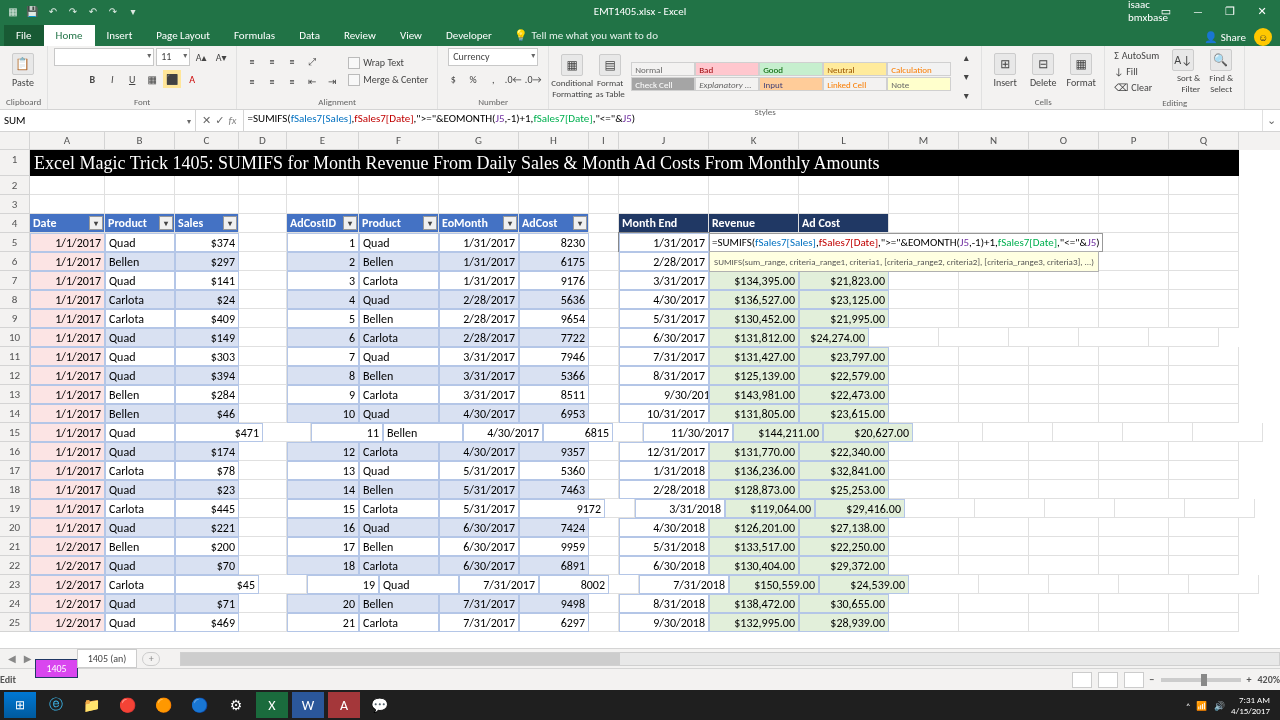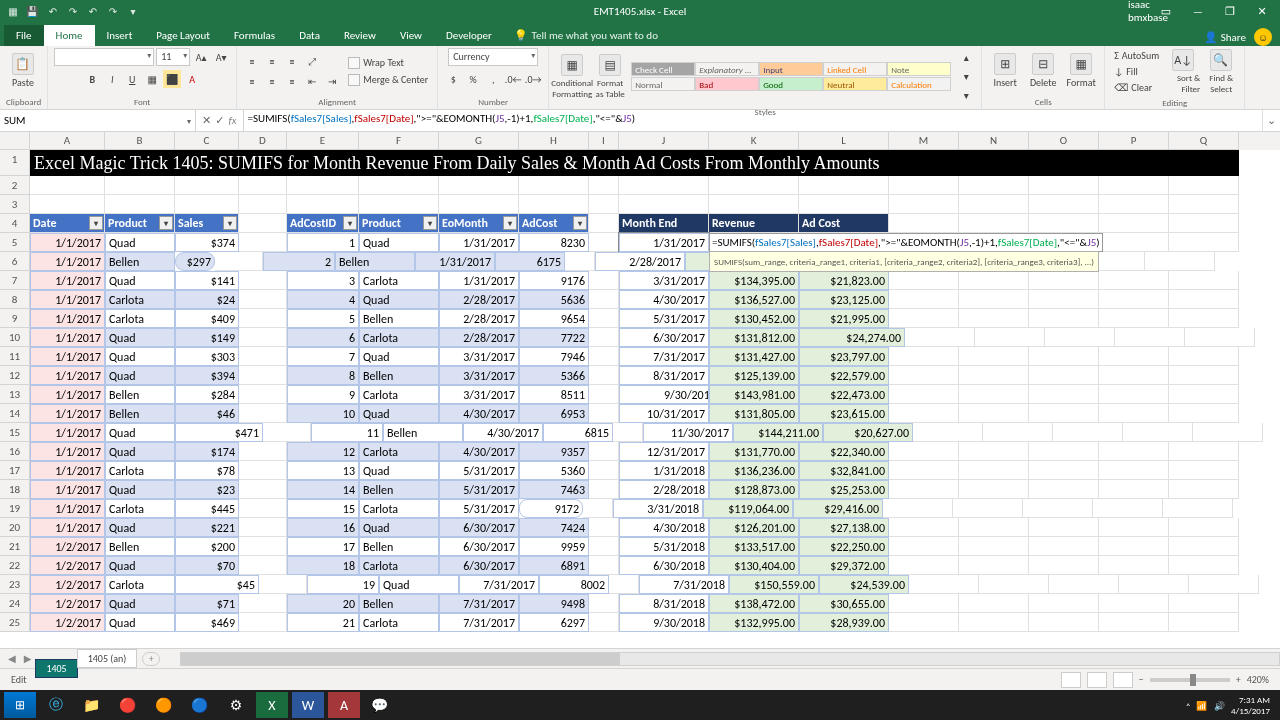"Check Cell" div { order: before "Normal" -> after "Normal" }
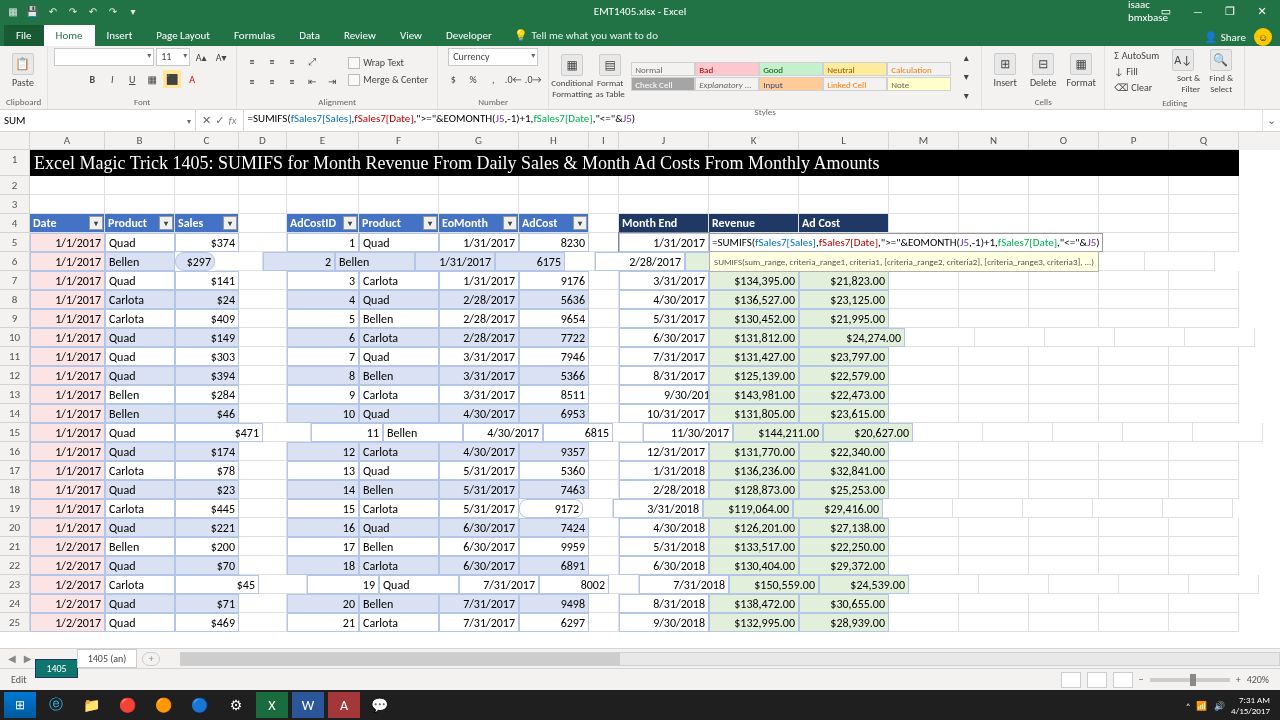"$297" div.cell { border-radius: 9px -> none; width: 40px -> 64px }
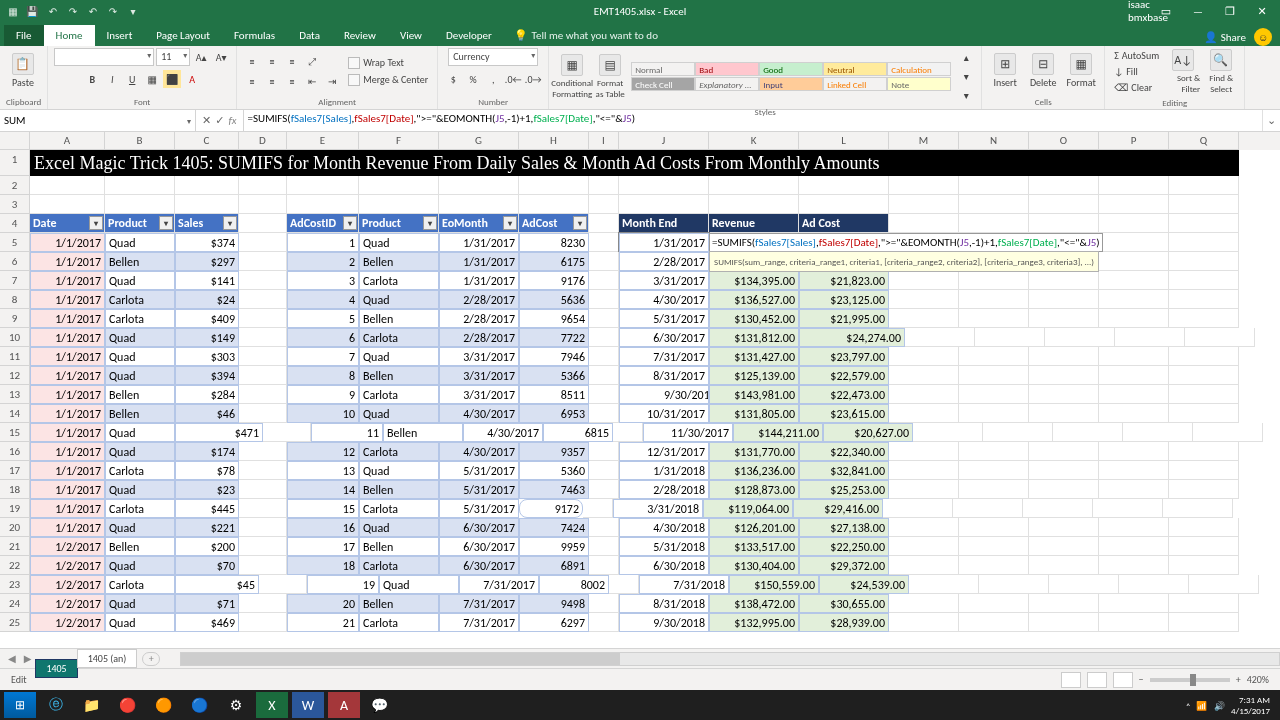"$24,274.00" div.cell { width: 106px -> 70px }
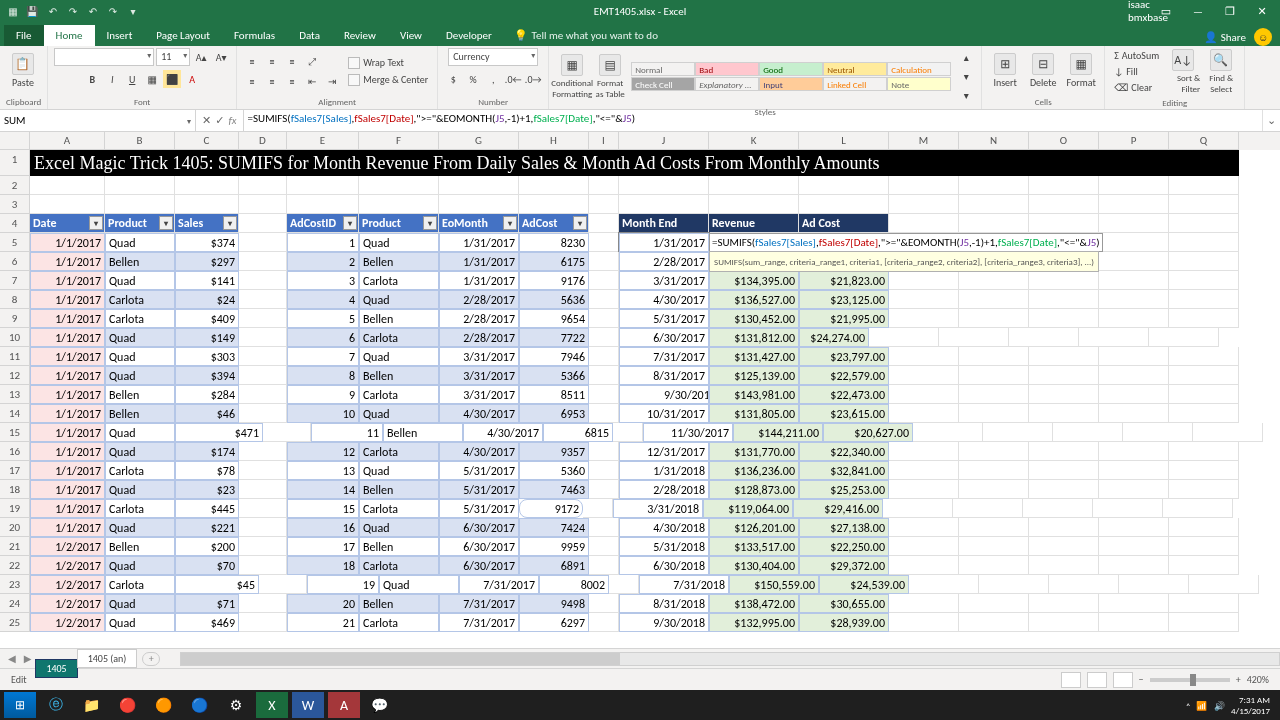"9172" div.cell { border-radius: 8px -> none; width: 64px -> 86px }
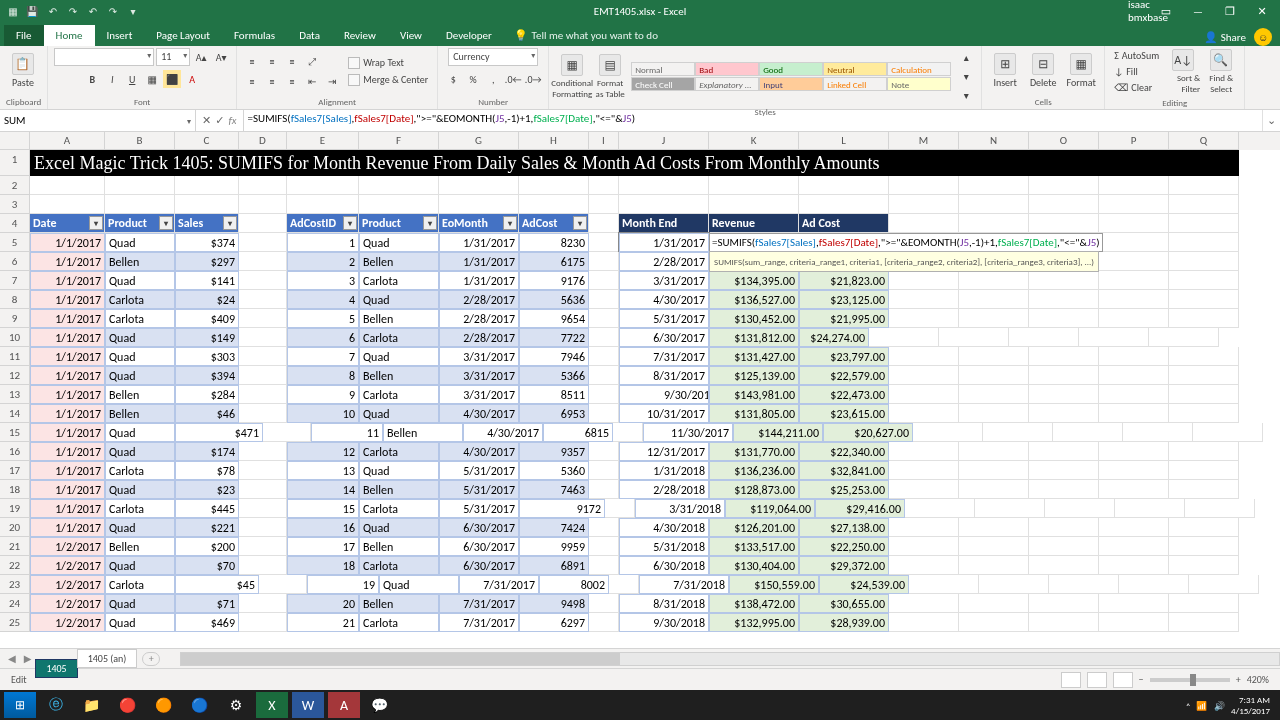"1405" .sheettabs .stab.active { background: #0f766e -> #d946ef }
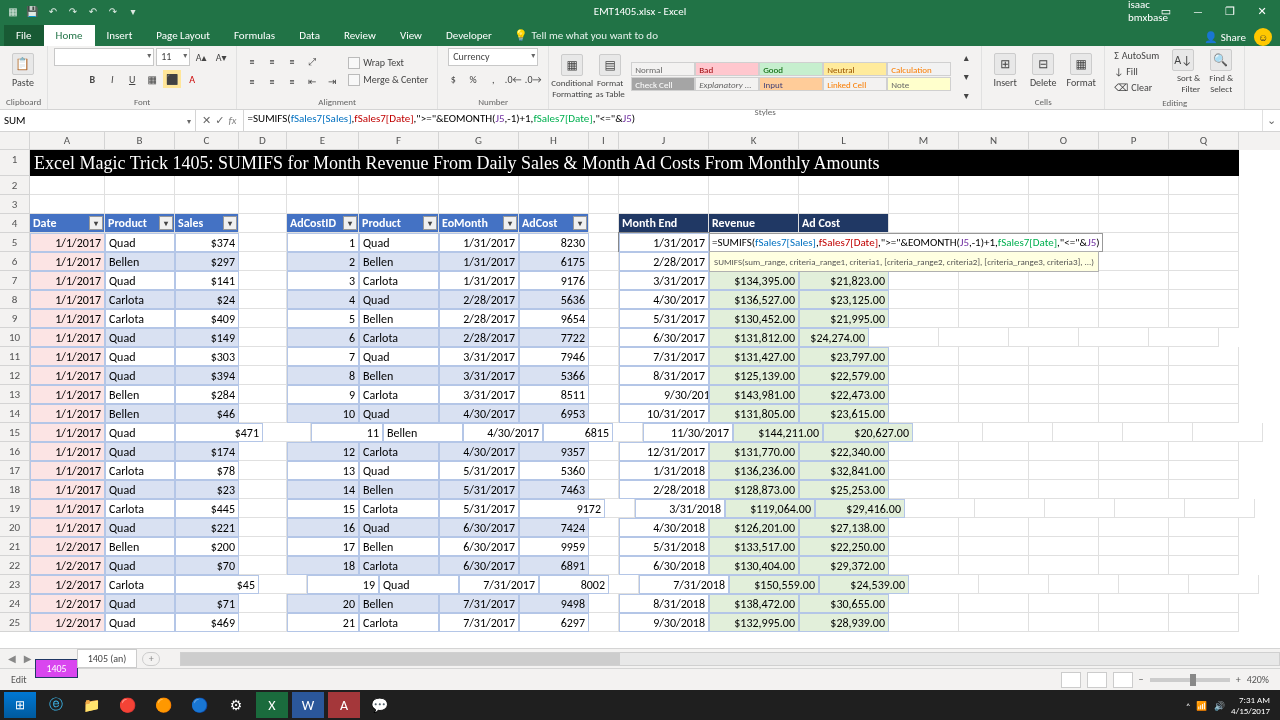"Edit" .statusbar { font-weight: none -> bold; padding: 0 11px -> 0 0 }
